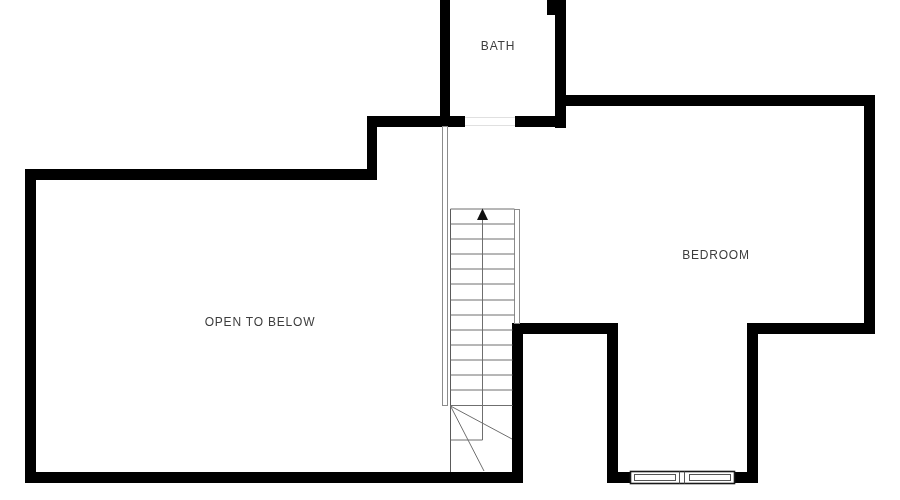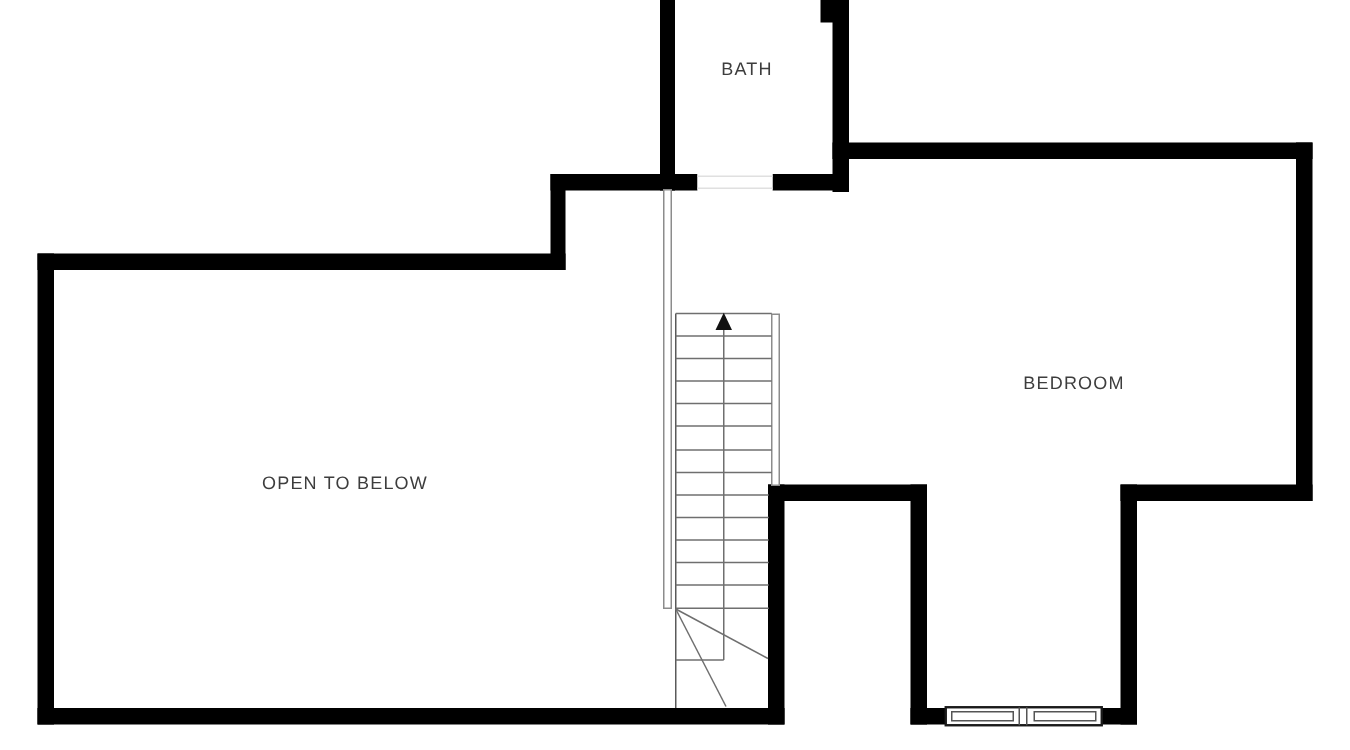"OPEN TO BELOW" div.room-label { left: 230px -> 260px }
